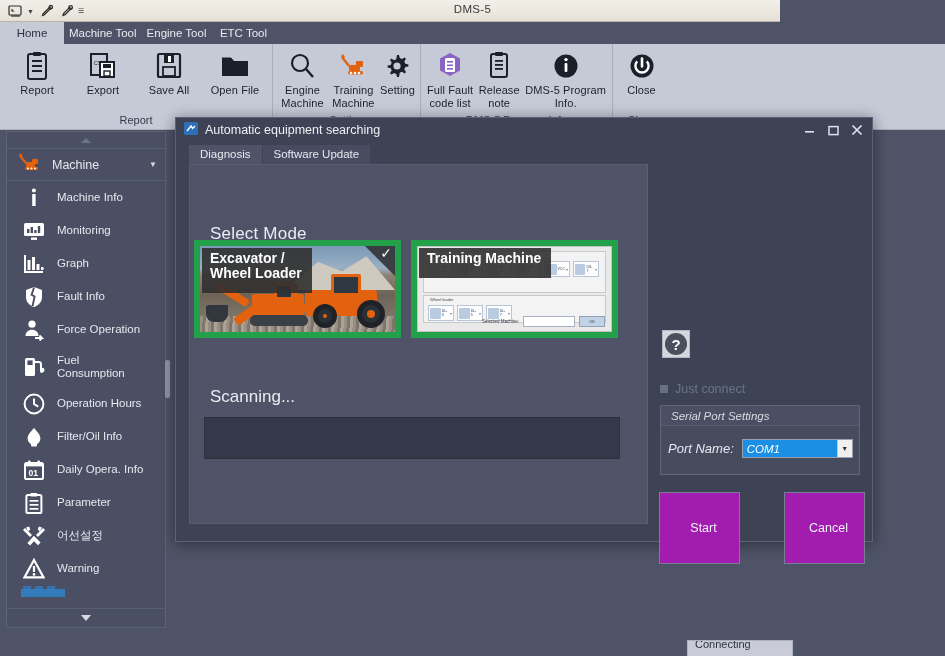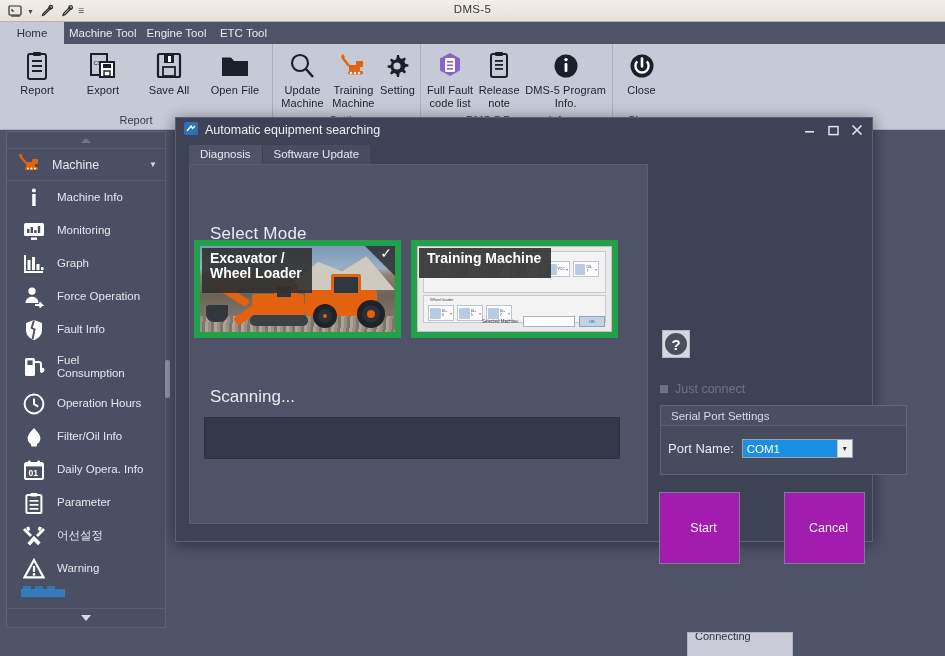"DMS-5" .oswin-title { width: 945px -> 780px }
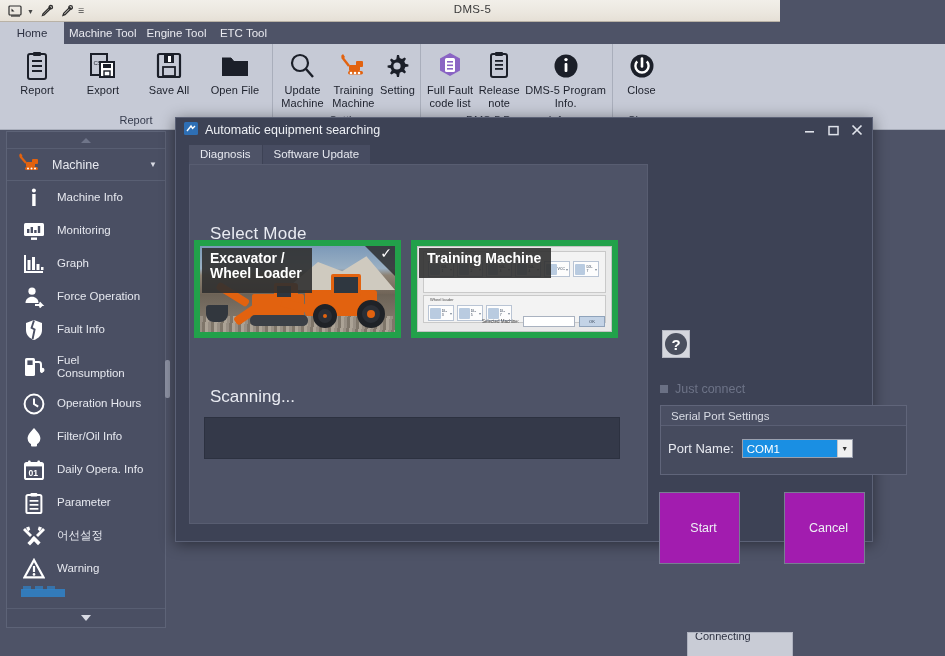"Update" span { text: Update -> Engine }
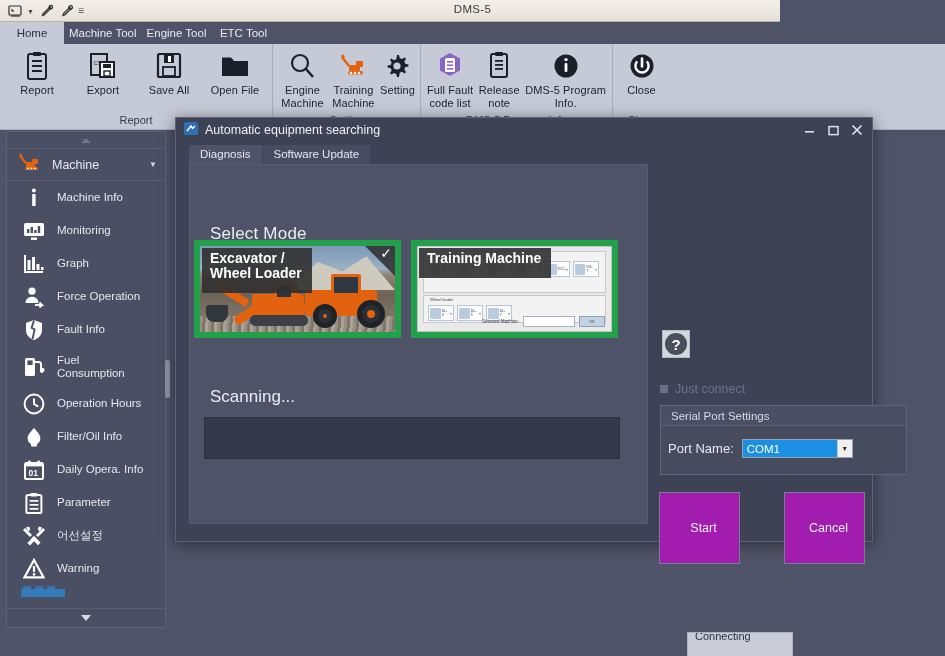"Force Operation" div.sb-item { order: before "Fault Info" -> after "Fault Info" }
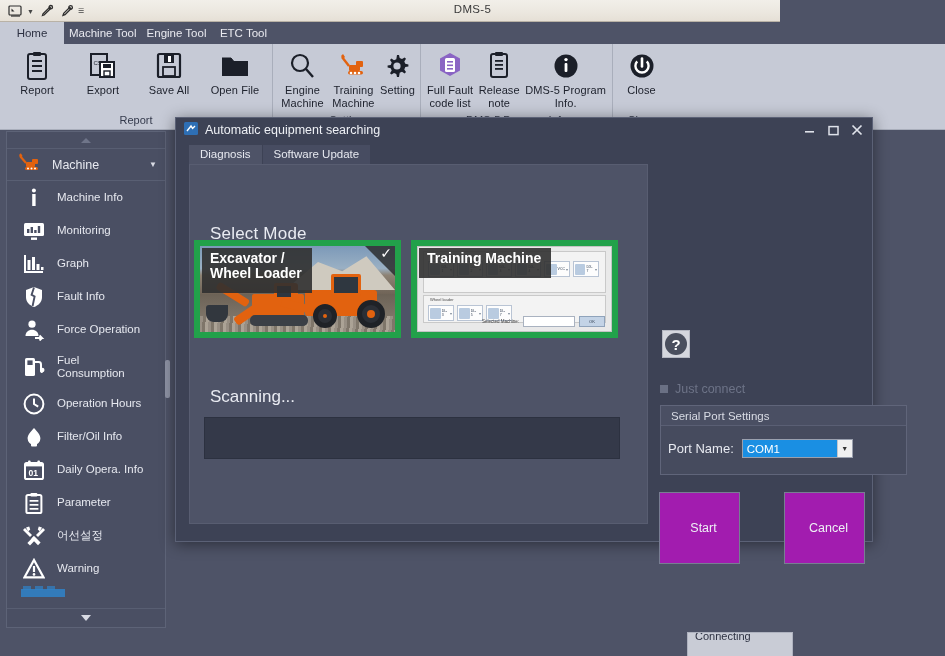"Serial Port Settings" .group-box { font-style: none -> italic; width: 247px -> 200px }
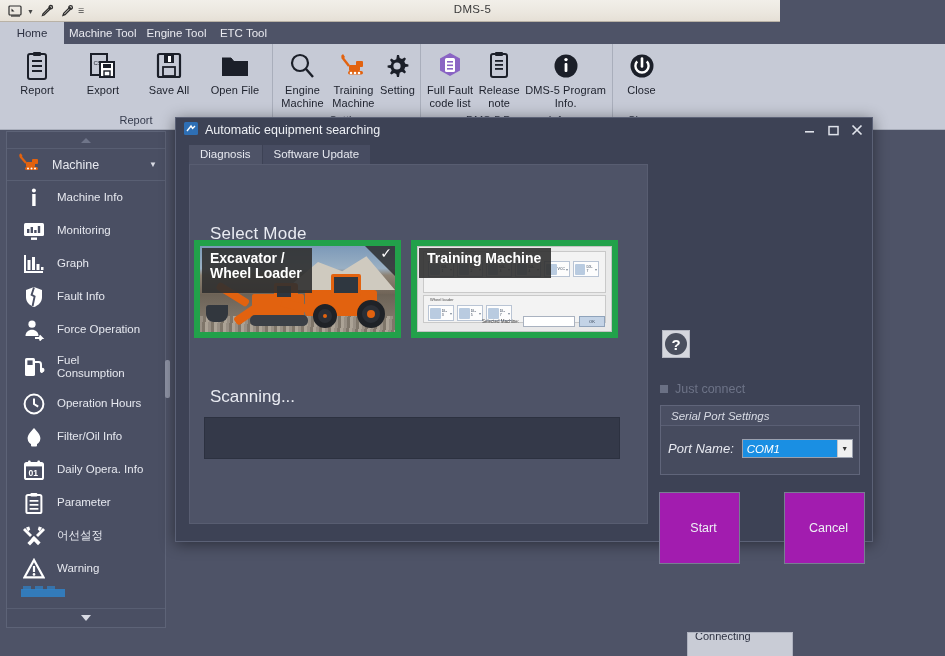"Connecting" .bottom-partial { height: 24px -> 16px }
